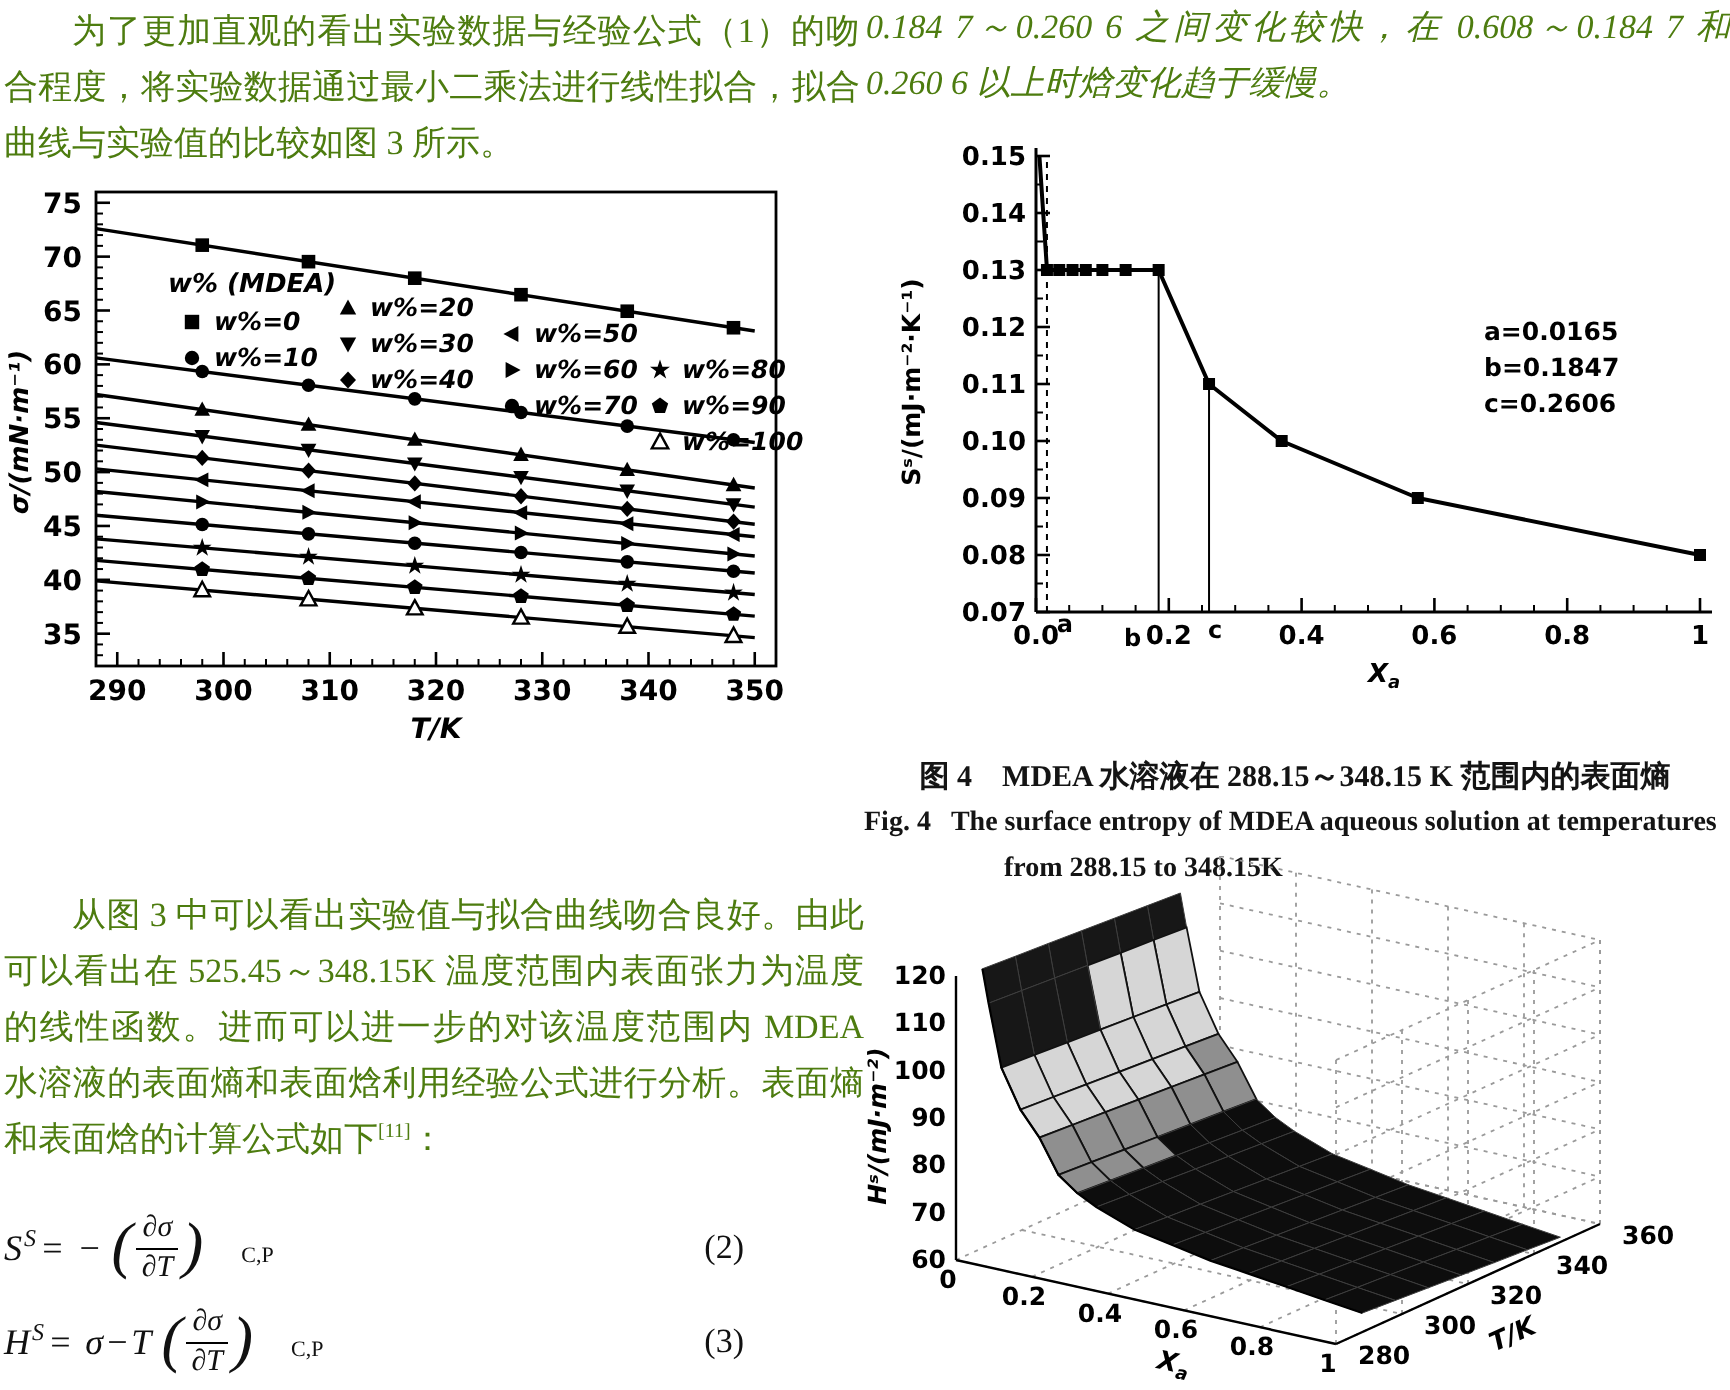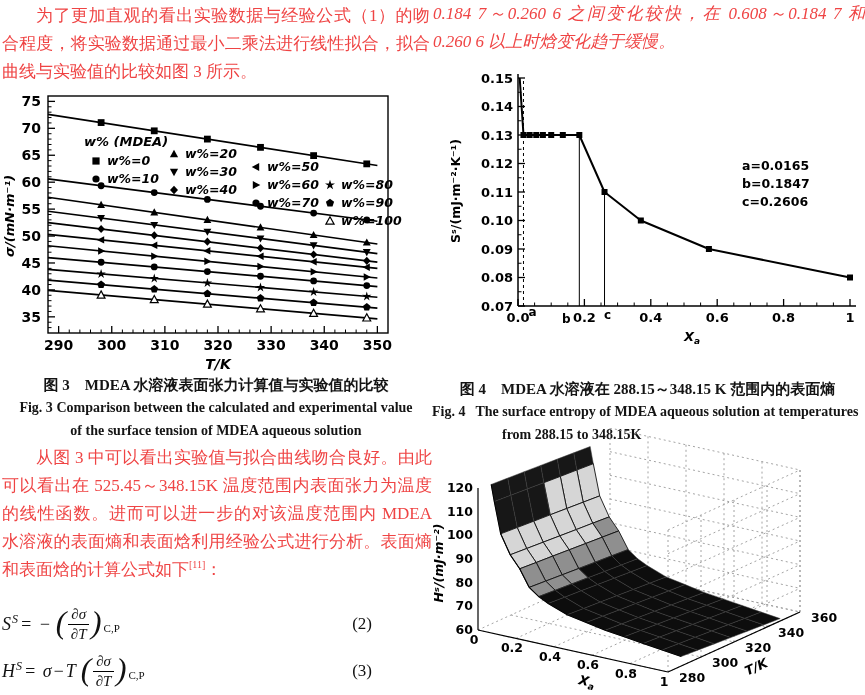"为了更加直观的看出实验数据与经验公式（1）的吻合程度，将实验数据通过最小二乘法进" .para { color: #ef4444 -> #4d7c0f }
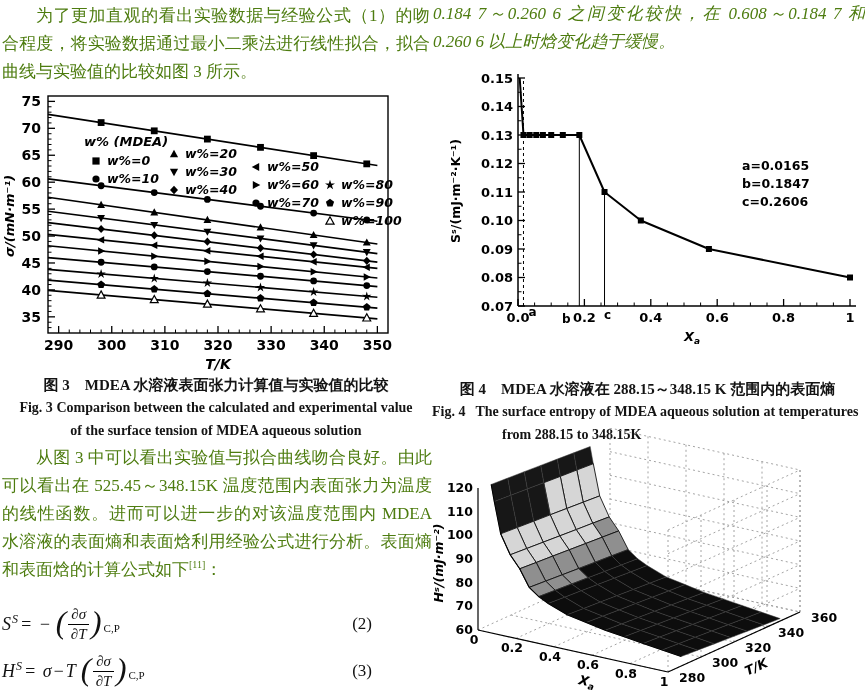"图 3 MDEA 水溶液表面张力计算值与实验值的比较" div.caption { html: <div> <div>图 3 MDEA 水溶液表面张力计算值与实验值的比较</div> <div> <span>Fig. 3</span> <span>Comparison between the calculated and experimental value</span> </div> <div>of the surface tension of MDEA aqueous solution</div> </div> -> none }
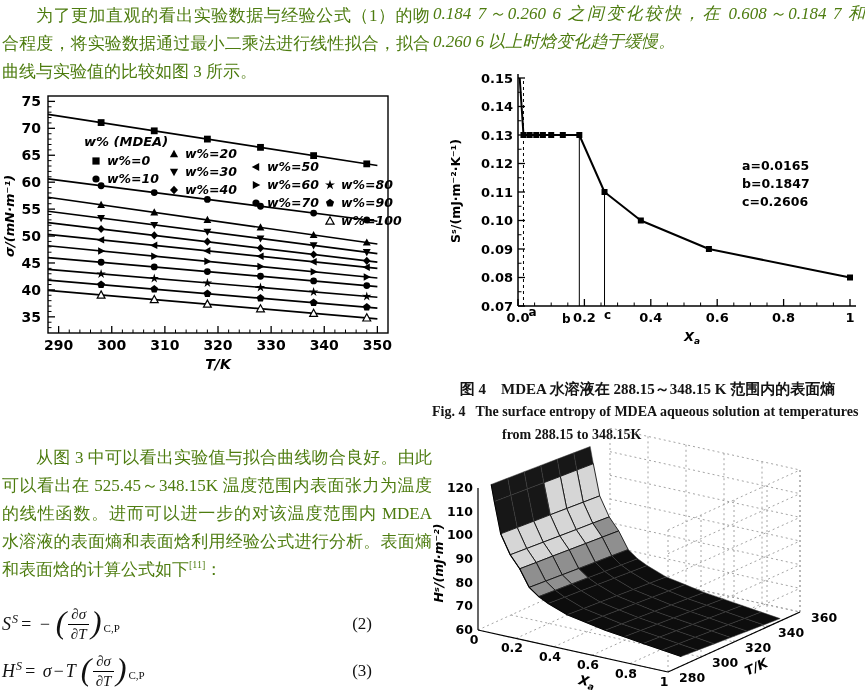"C,P" sub.cp { margin-left: 2px -> 19px }
